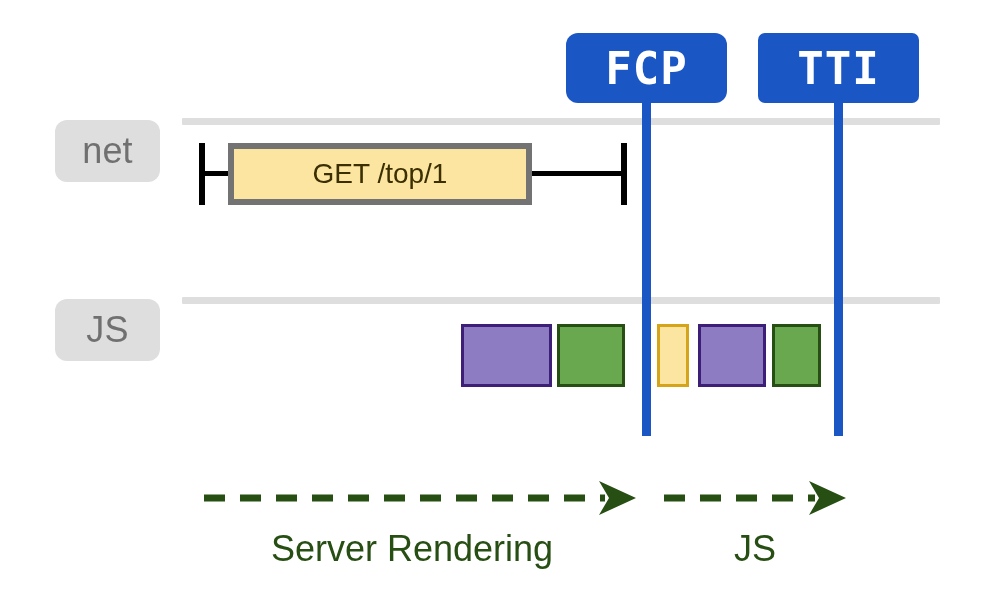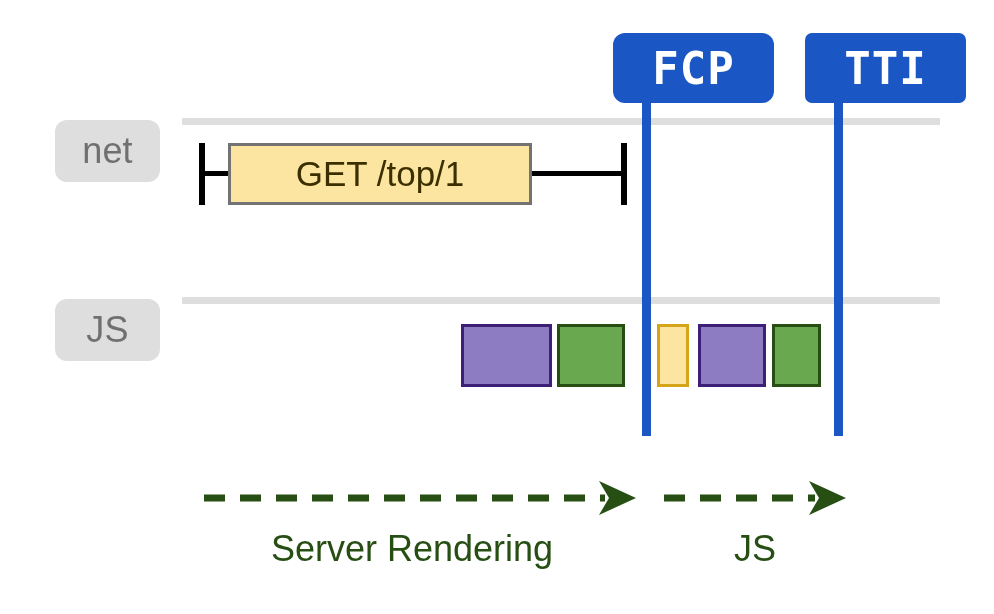"FCP" .marker-badge { margin-left: 47px -> none }
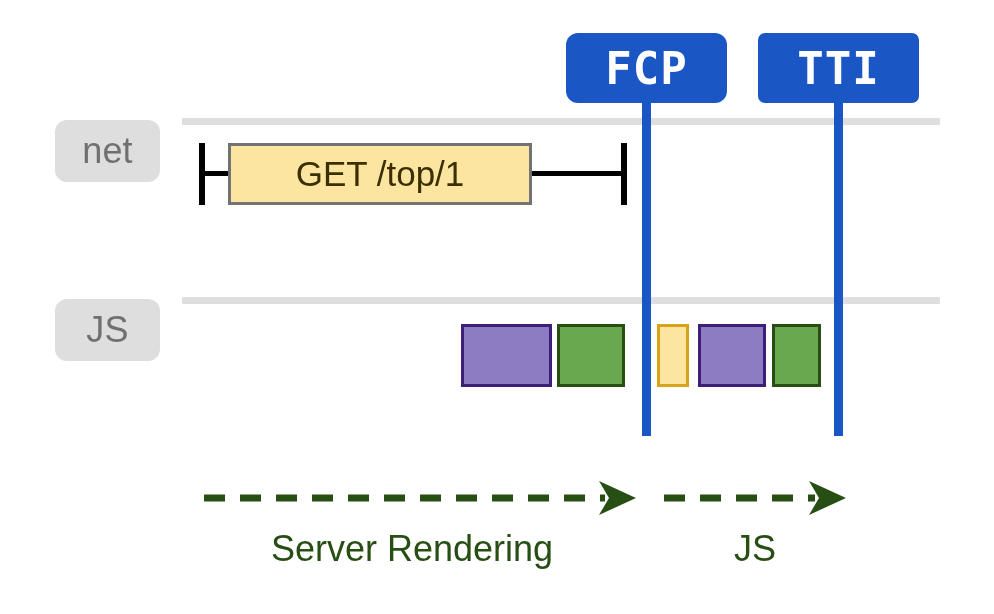"GET /top/1" .req-box { border: 3px solid #737373 -> 6px solid #737373; font-size: 35px -> 28px }
